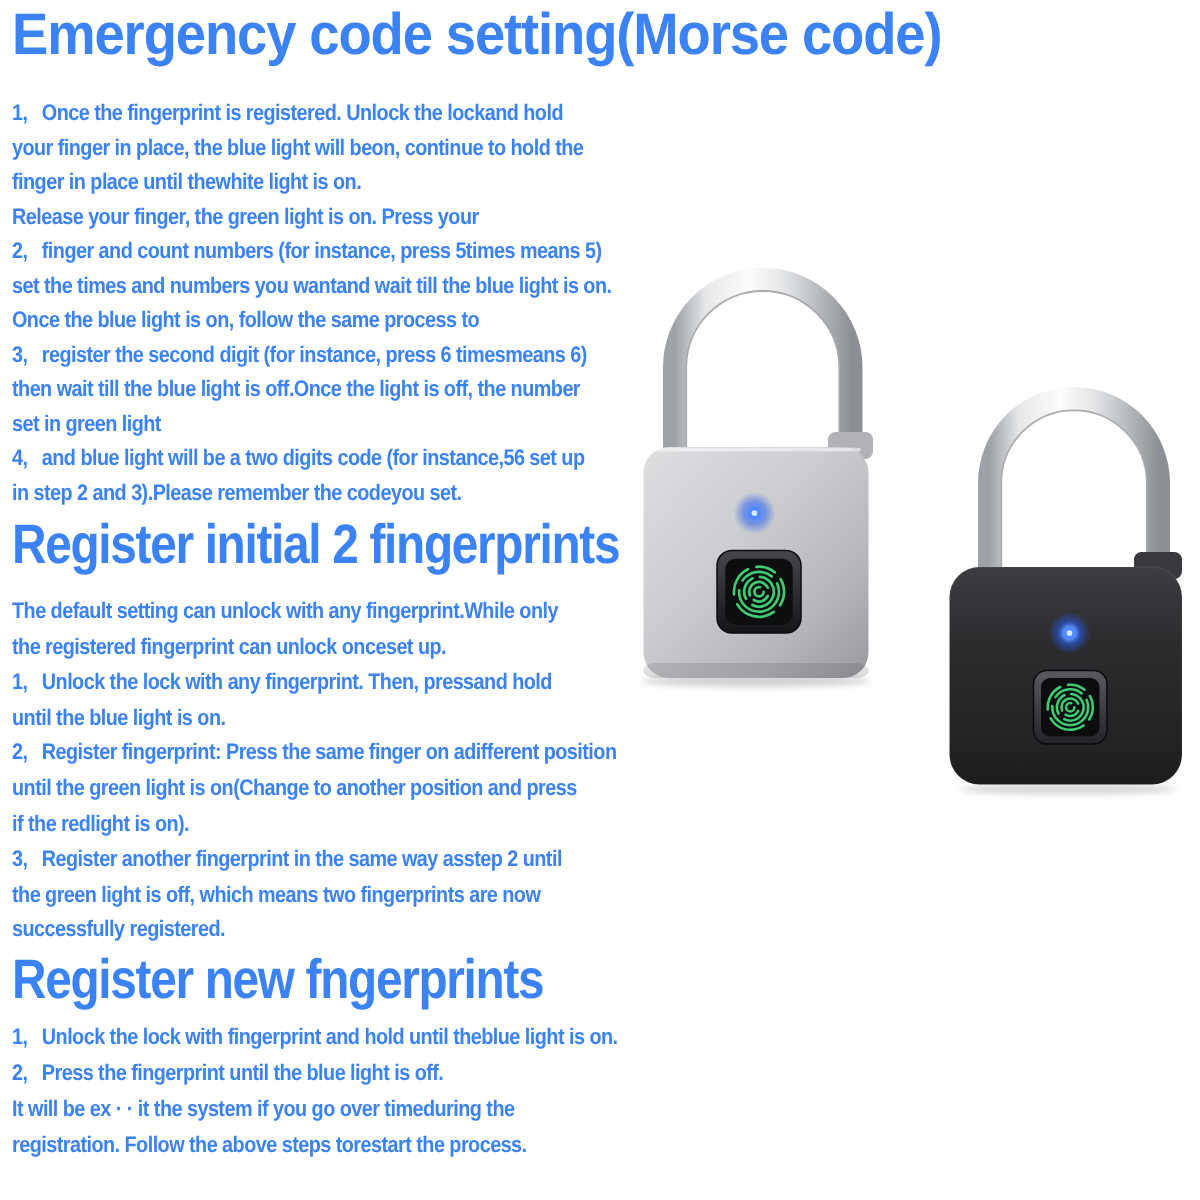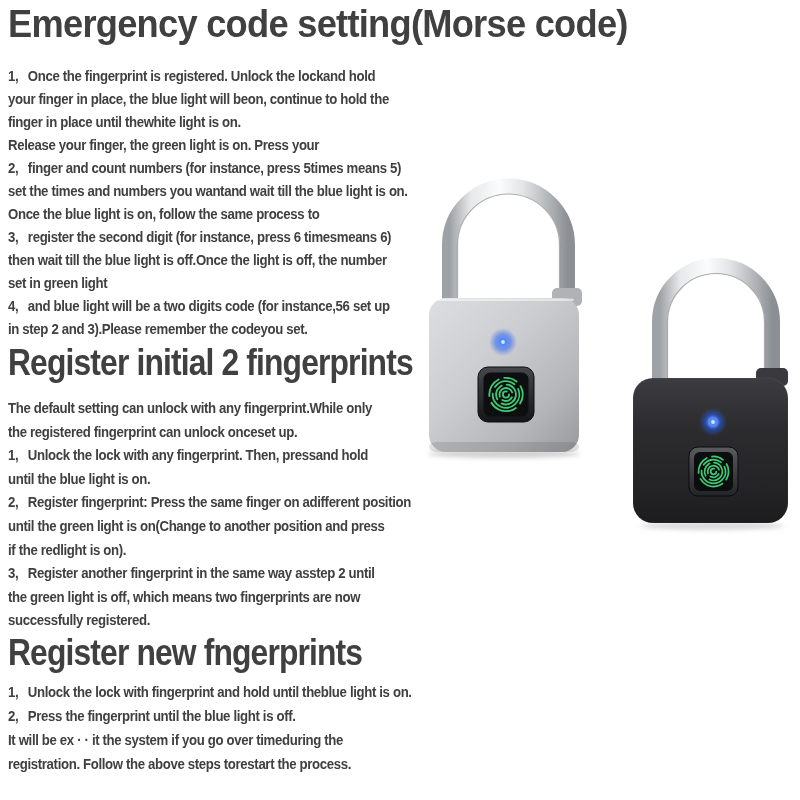"Emergency code setting(Morse code)" .page { color: #404040 -> #3b82f6 }
